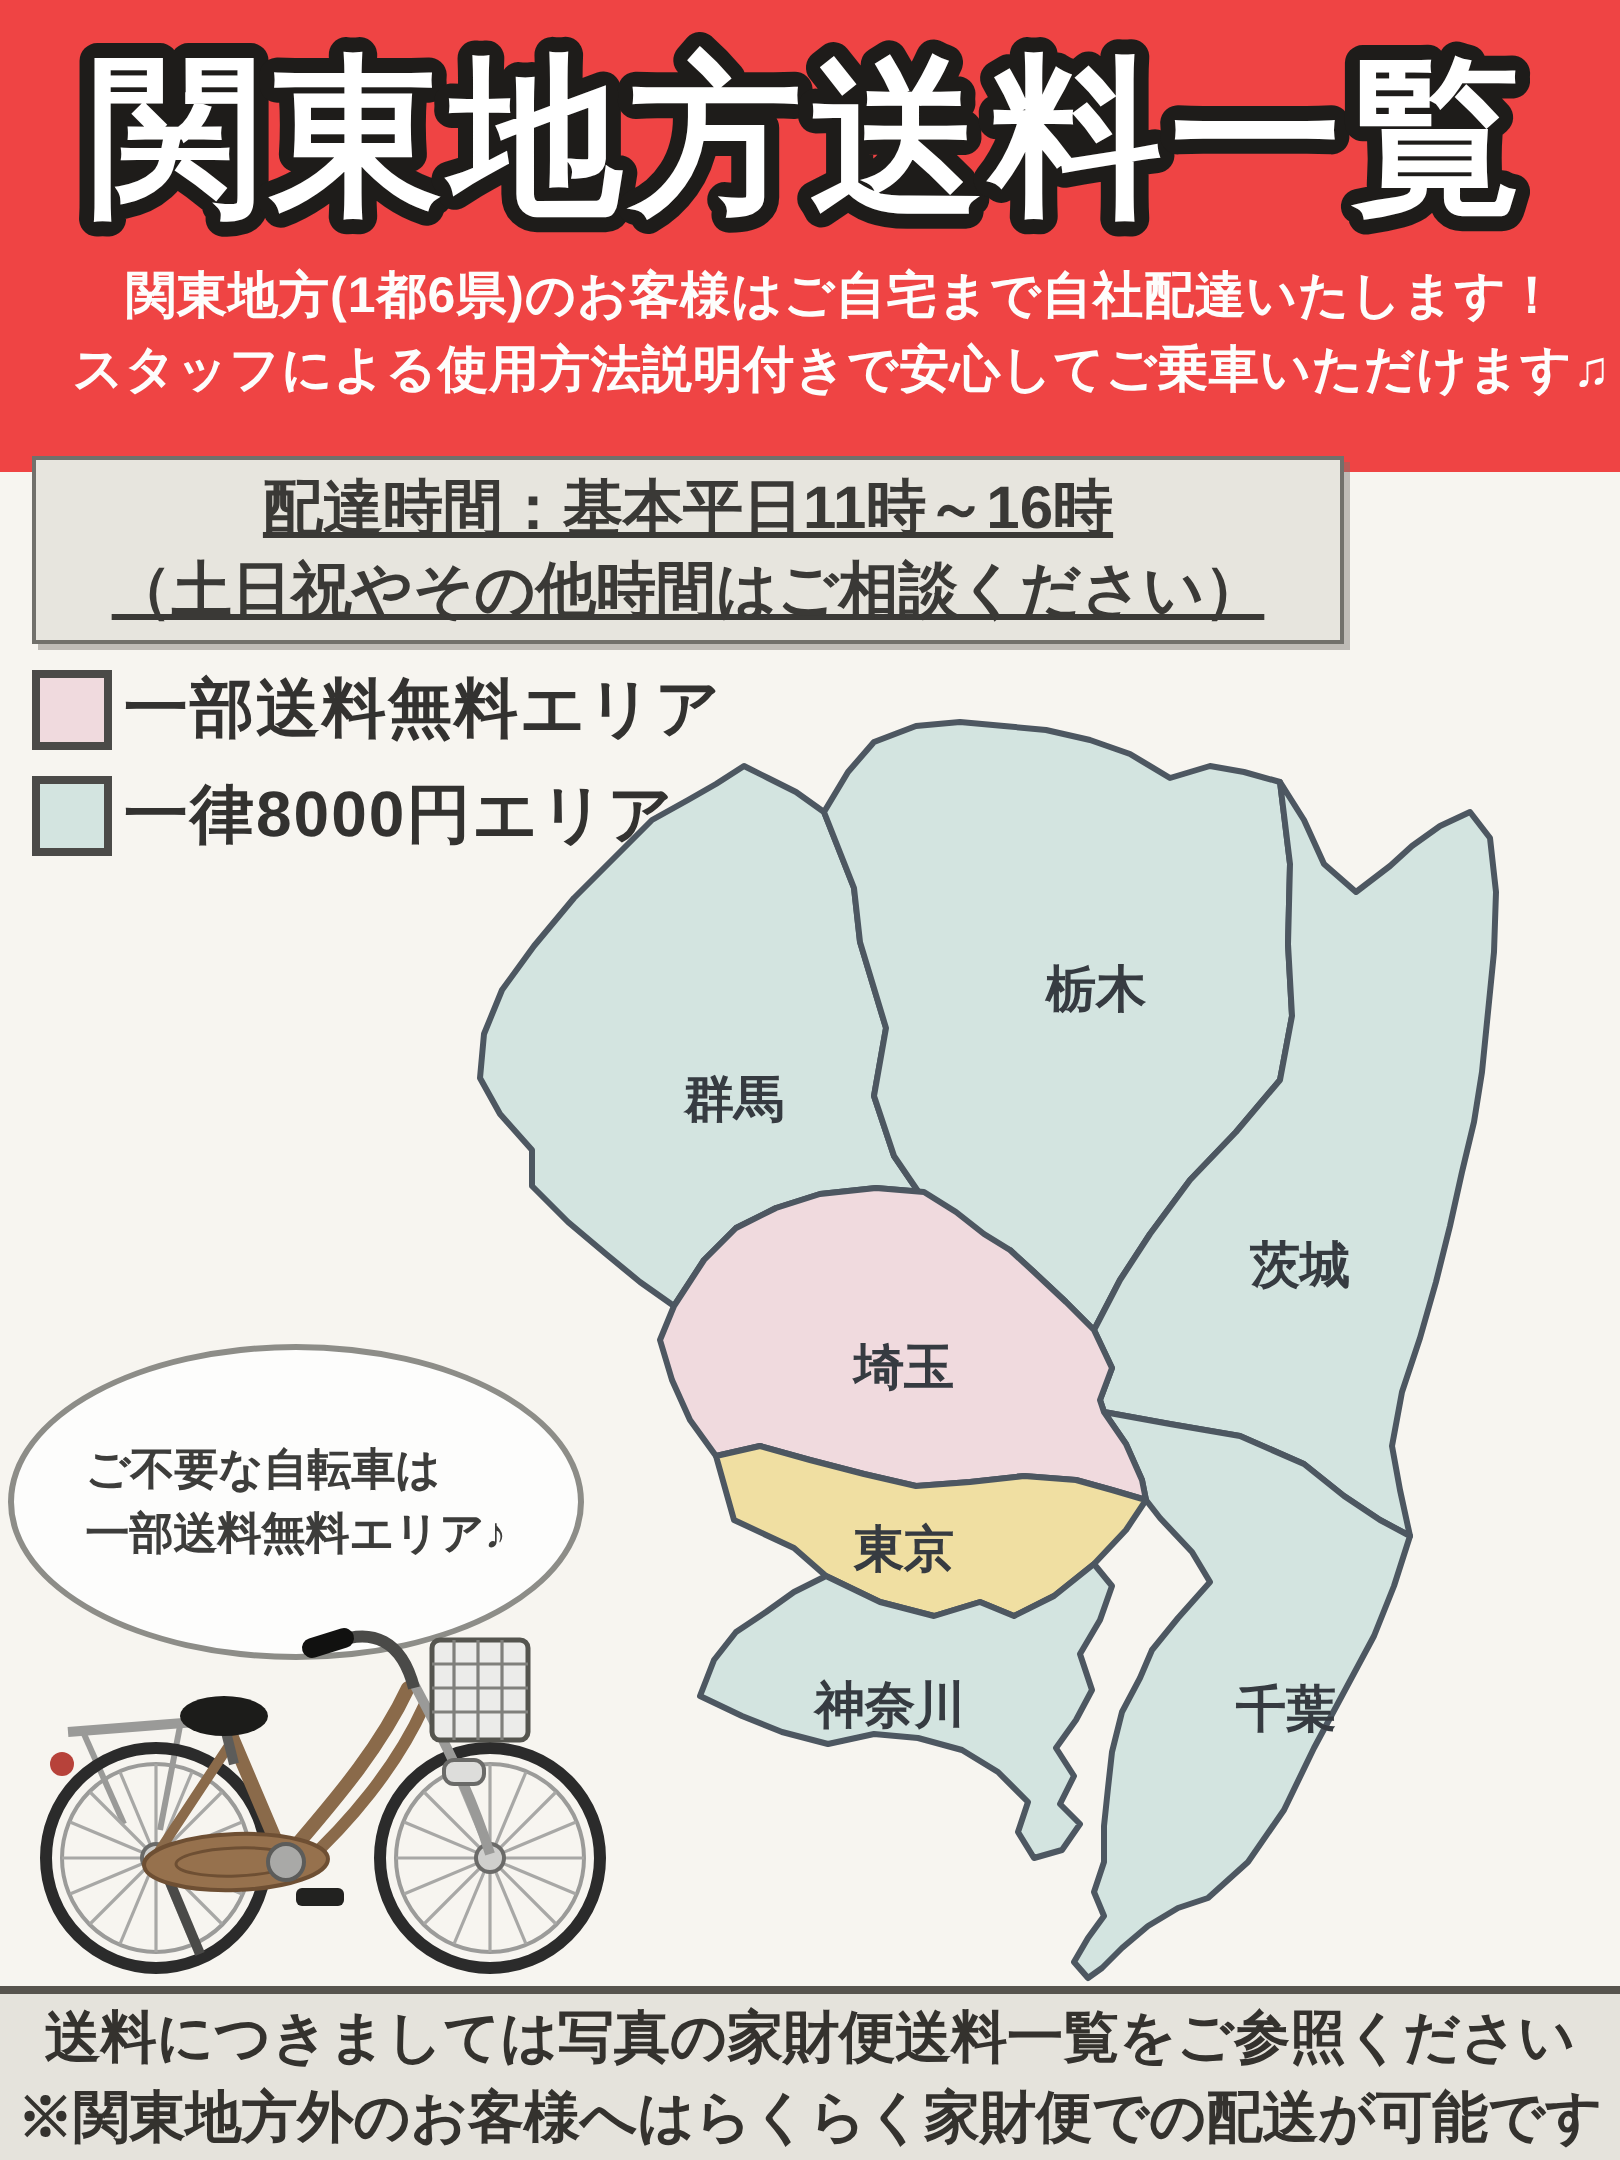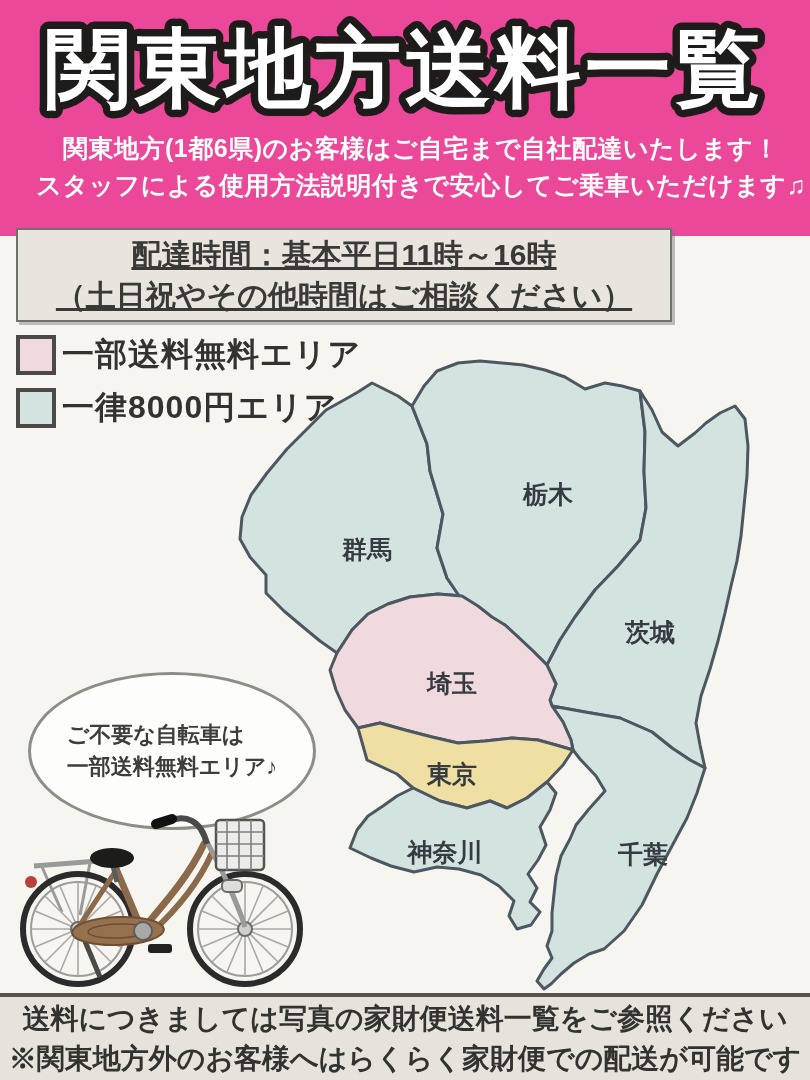"関東地方送料一覧" .header { background: #ec4899 -> #ef4444 }
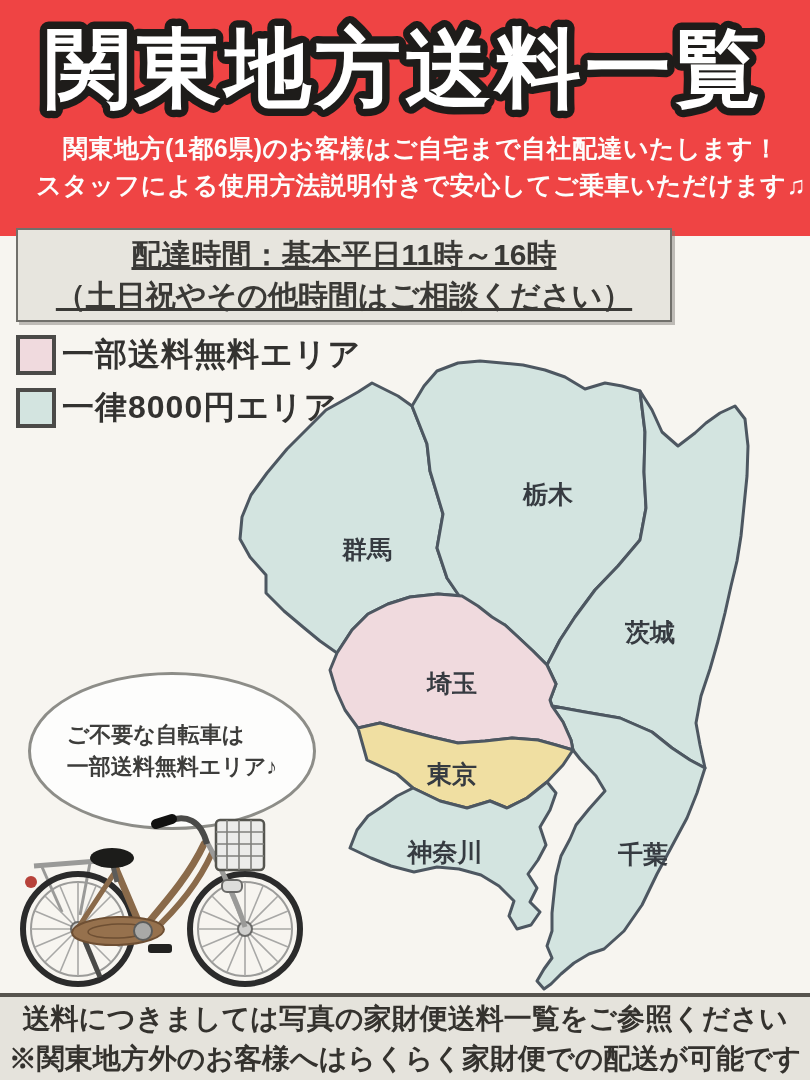"ご不要な自転車は" .bubble { left: 28px -> 4px }
